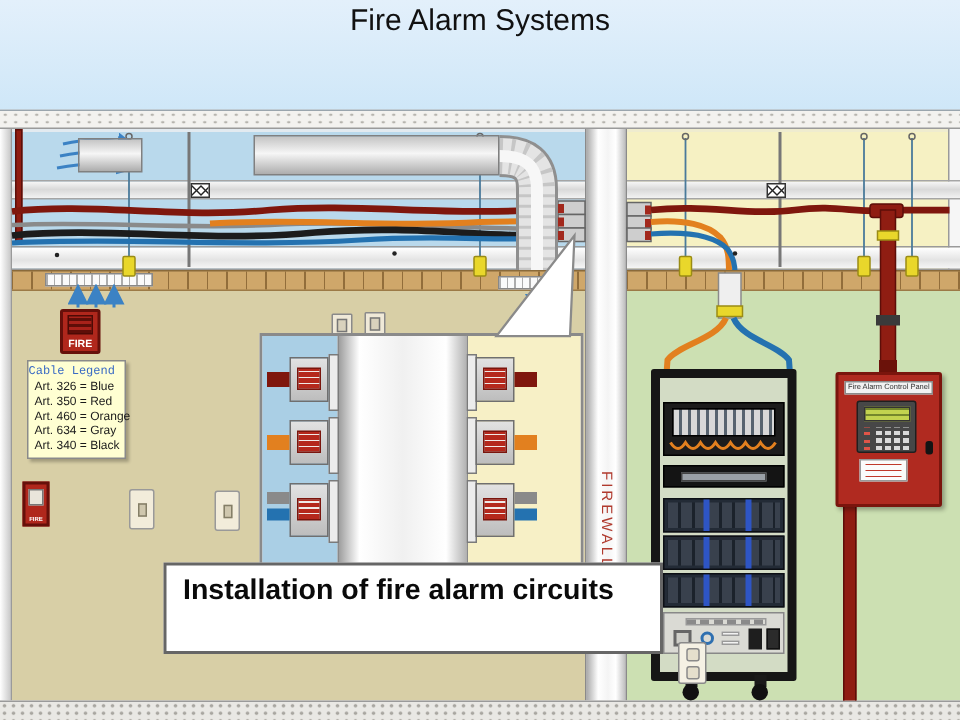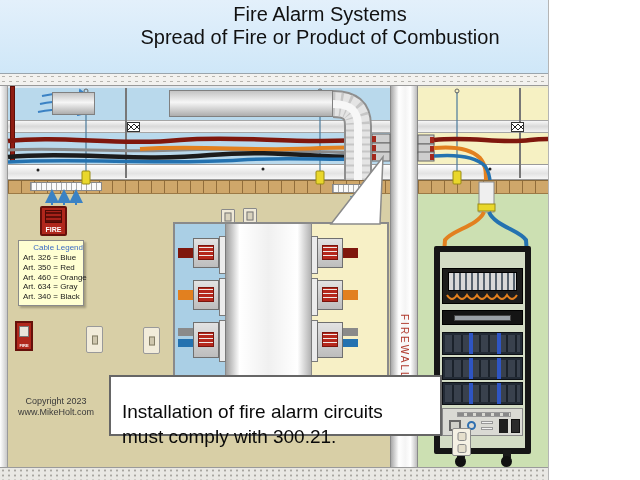"Fire Alarm Systems" #stage { width: 548px -> 640px }
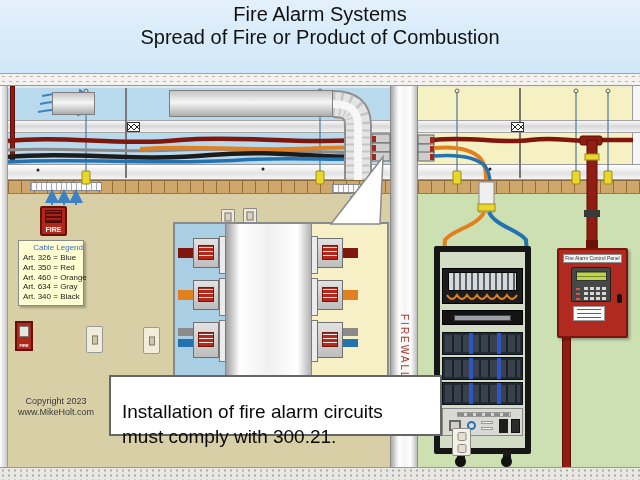"Spread of Fire or Product" div.title-l { html: <div>Spread of Fire or Product of Combustion</div> -> none }
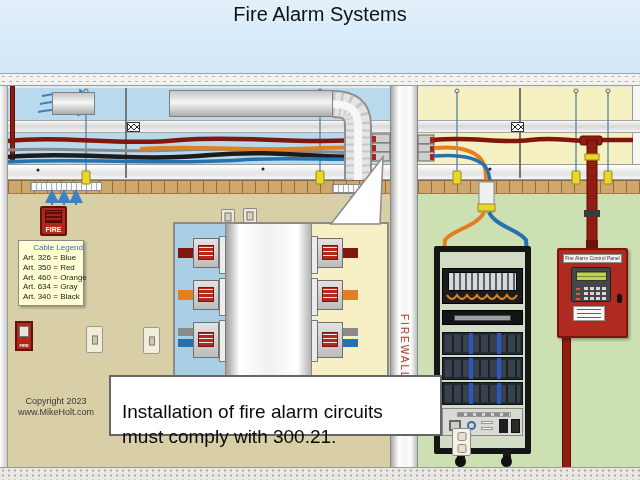"Cable Legend" .legend-title { font-family: none -> Liberation Mono, monospace; text-align: right -> left }
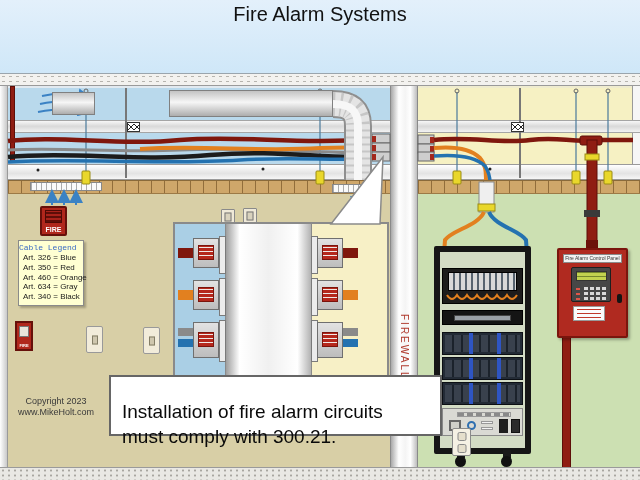"Copyright 2023" div.abs { html: <div> <div>Copyright 2023</div> <div>www.MikeHolt.com</div> </div> -> none }
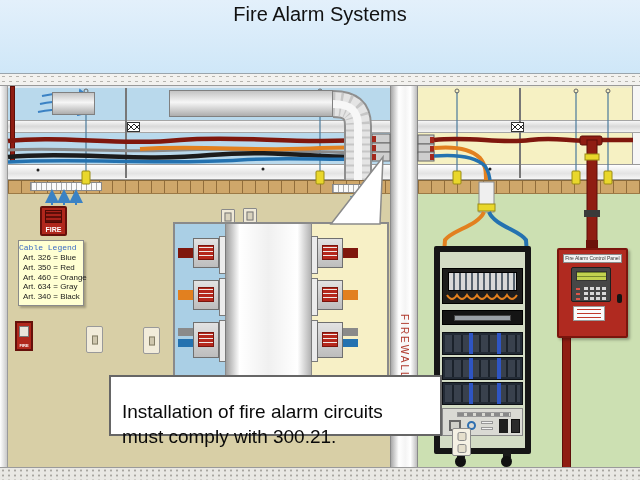"Installation of fire alarm circuits" .callout { font-weight: none -> bold; padding: 22px 0 0 11px -> 4px 0 0 11px }
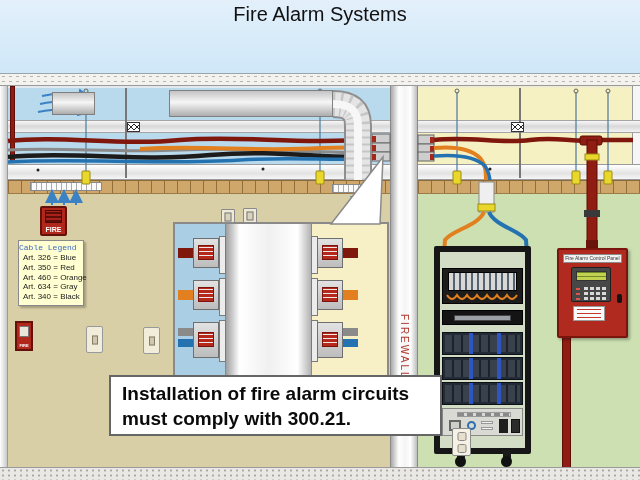"must comply with 300.21." div { html: <div>must comply with 300.21.</div> -> none }
